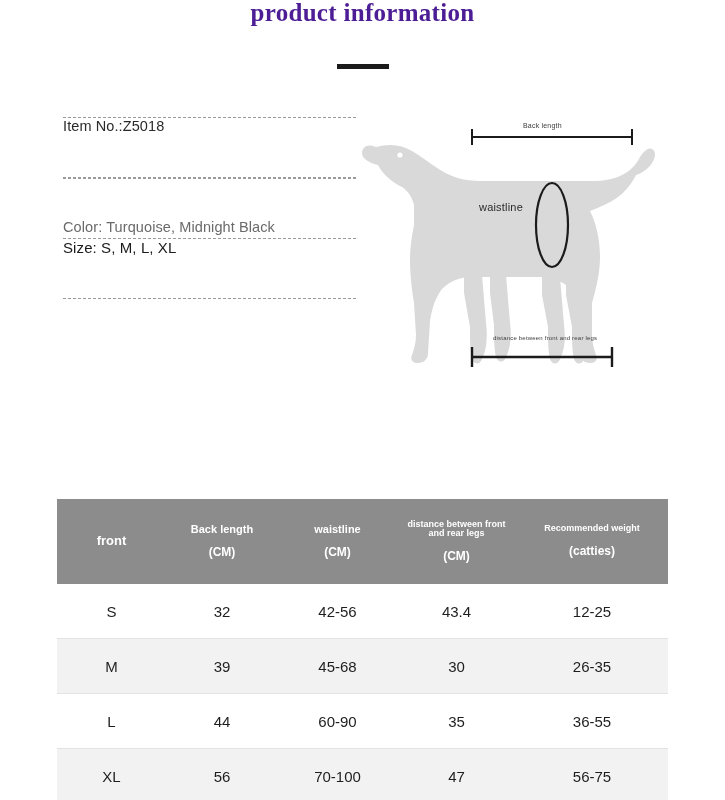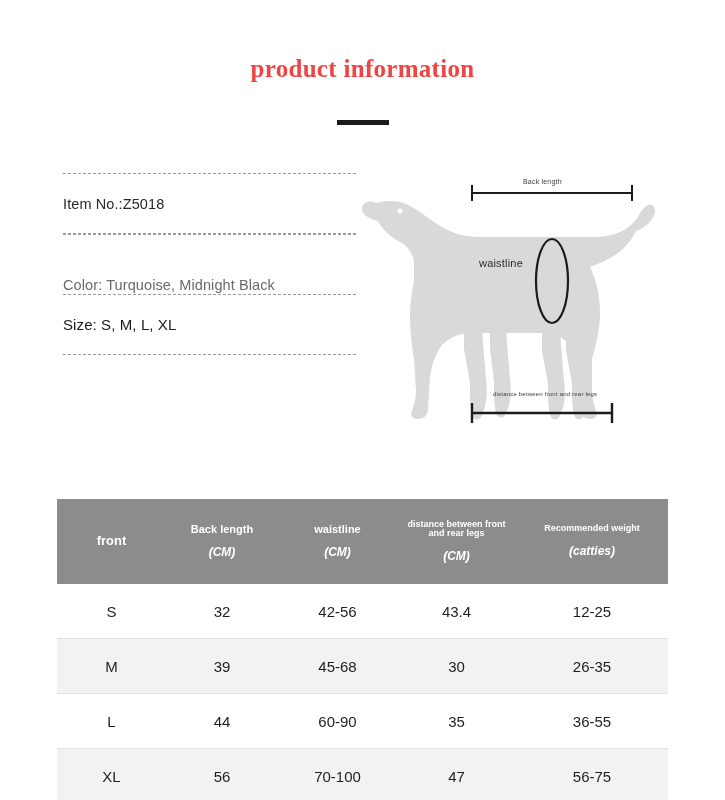"product information" .title { color: #ef4444 -> #4c1d95; padding-top: 56px -> none }
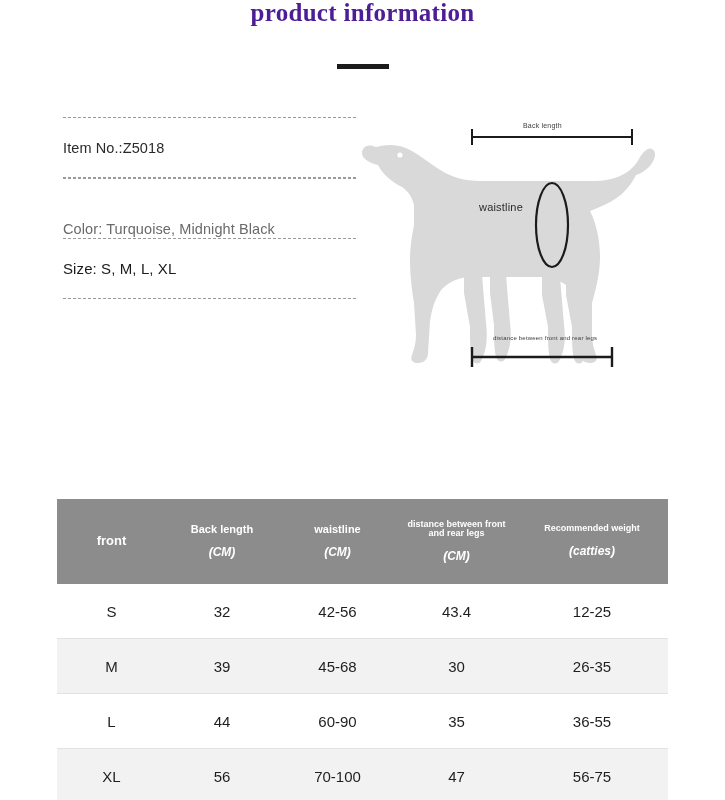"Item No.:Z5018" .spec-row { align-items: center -> none }
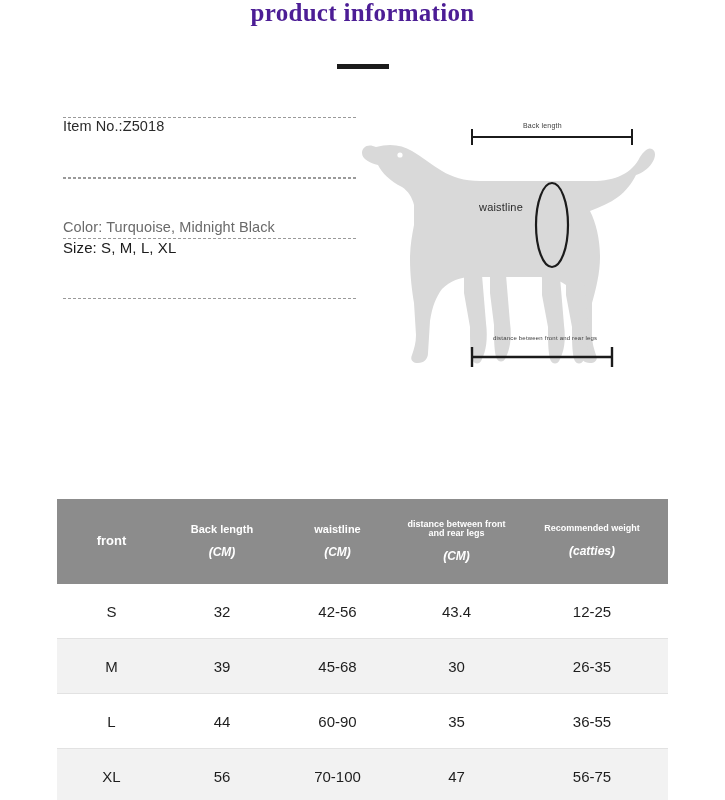"(CM)" .th-bot { font-style: italic -> none }
